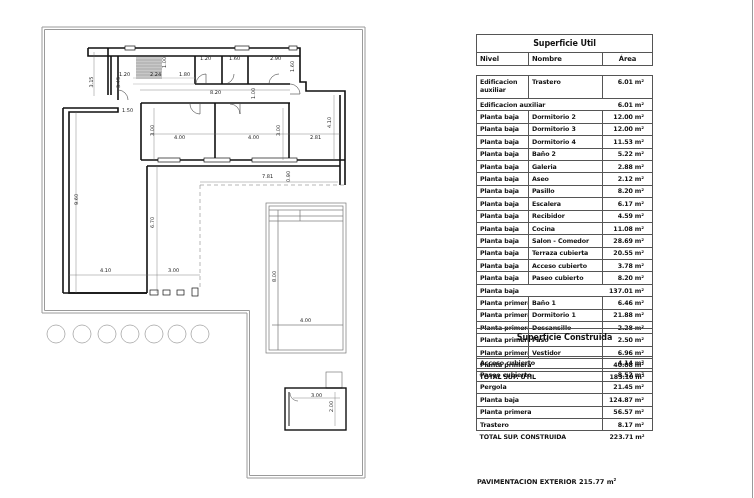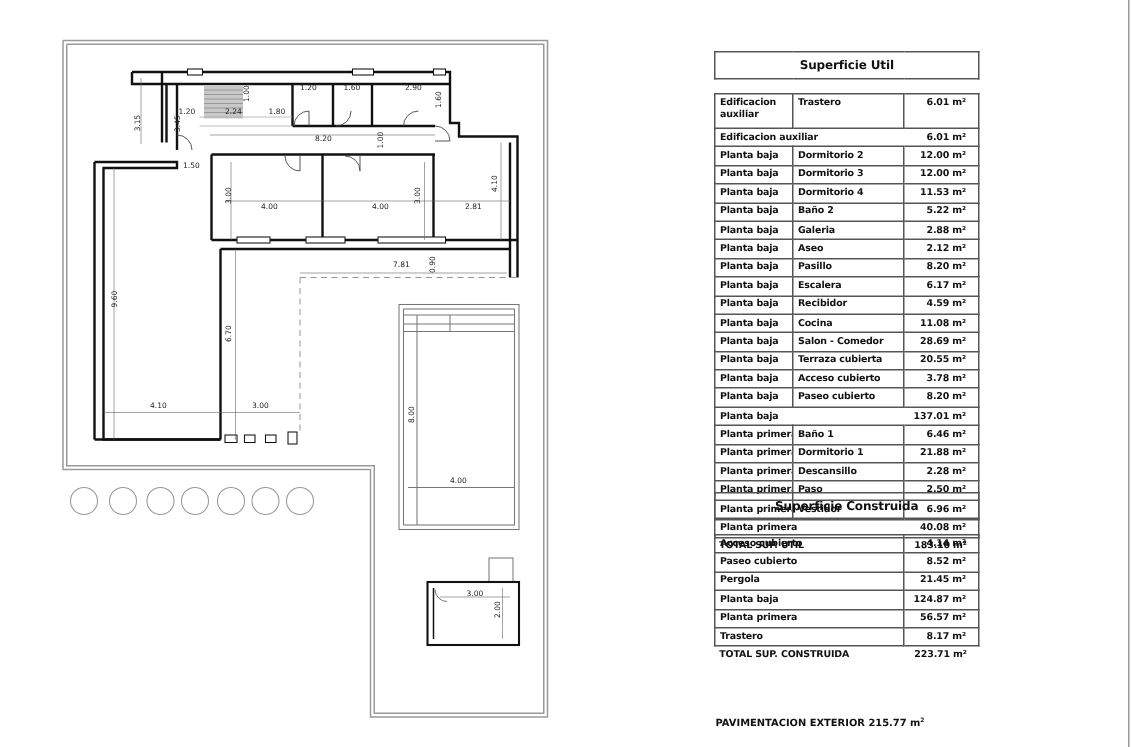"Nivel" tr.hdr { html: none -> <tr> <td>Nivel</td> <td>Nombre</td> <td>Área</td> </tr> }
